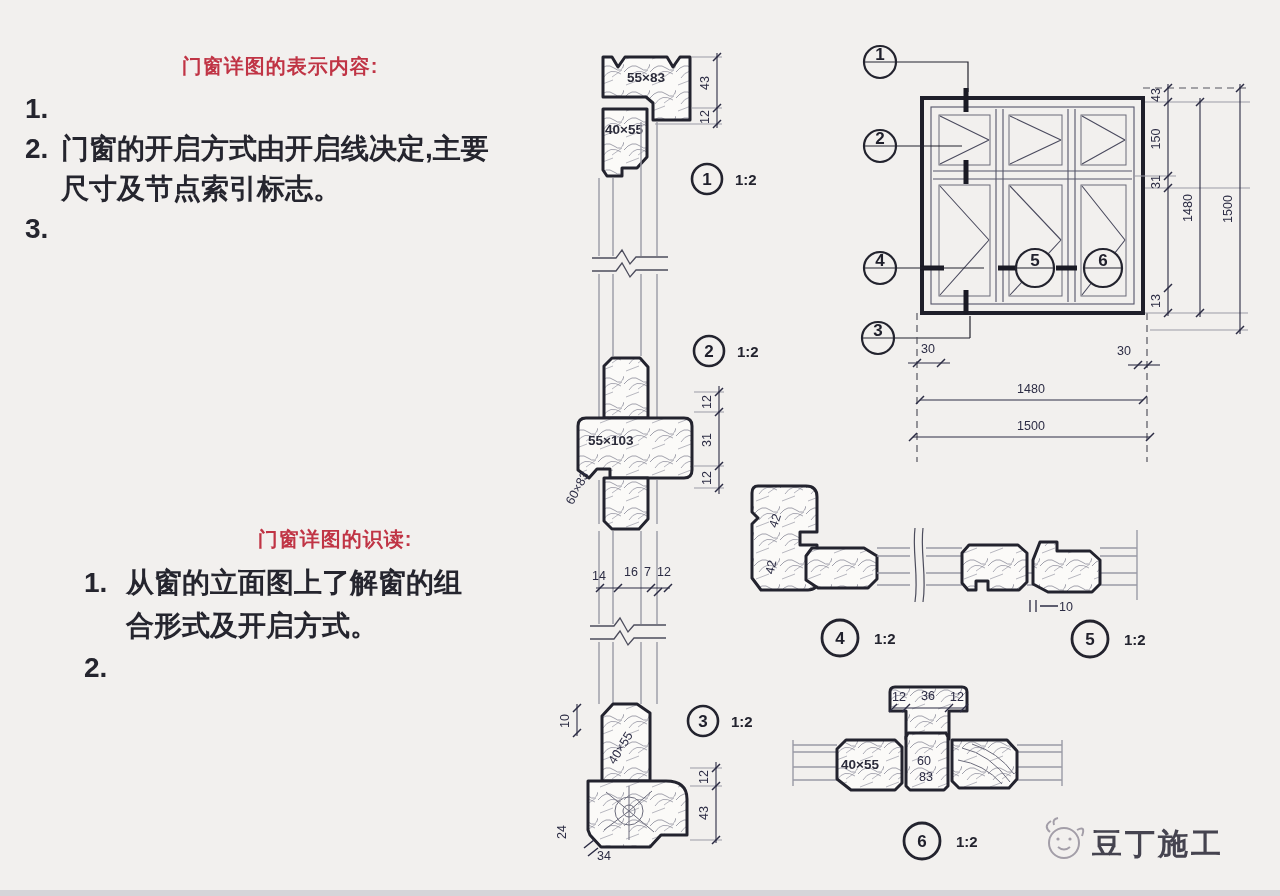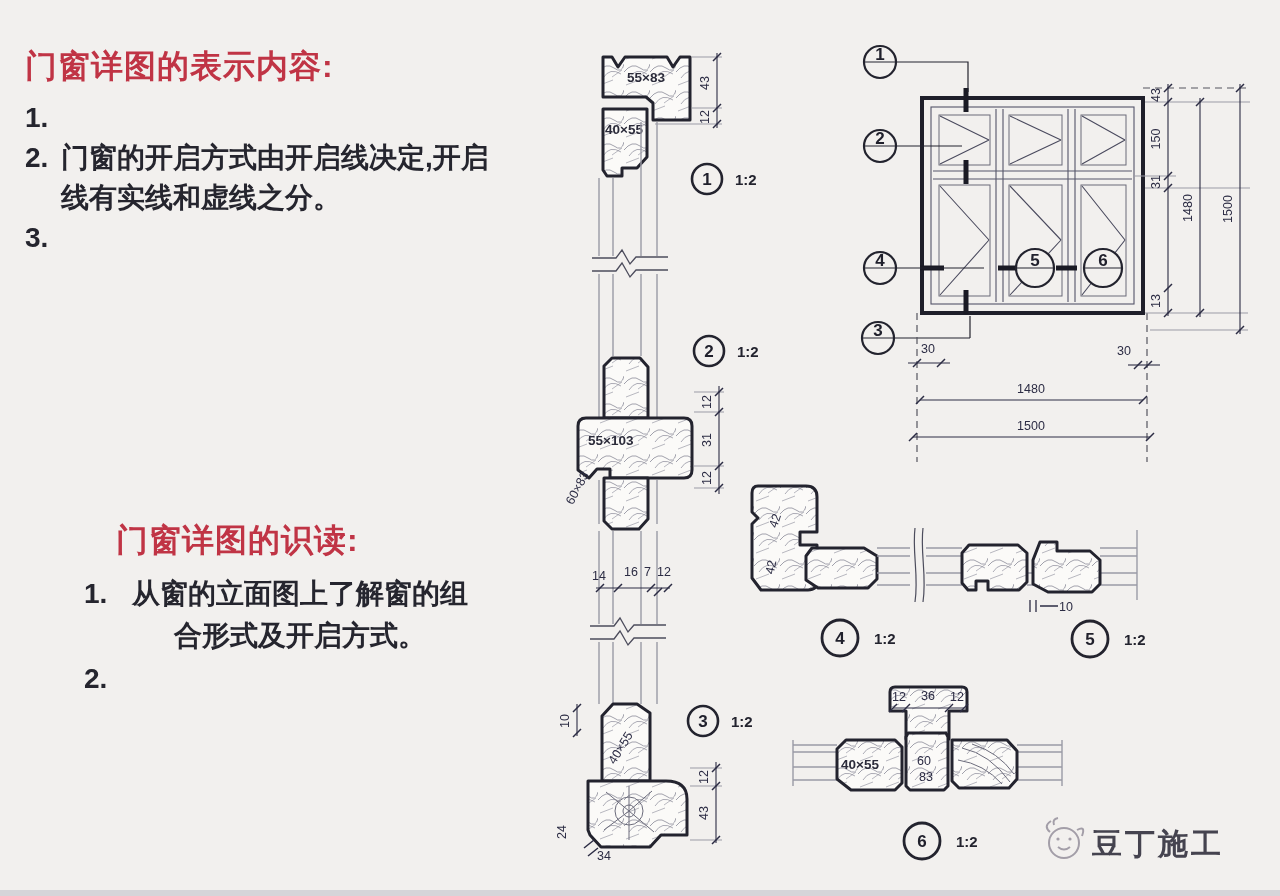"门窗详图的表示内容:" .tb h2 { font-size: 32px -> 20px; margin: 8px 0 8px 0 -> 16px 0 8px 0; text-align: none -> center }
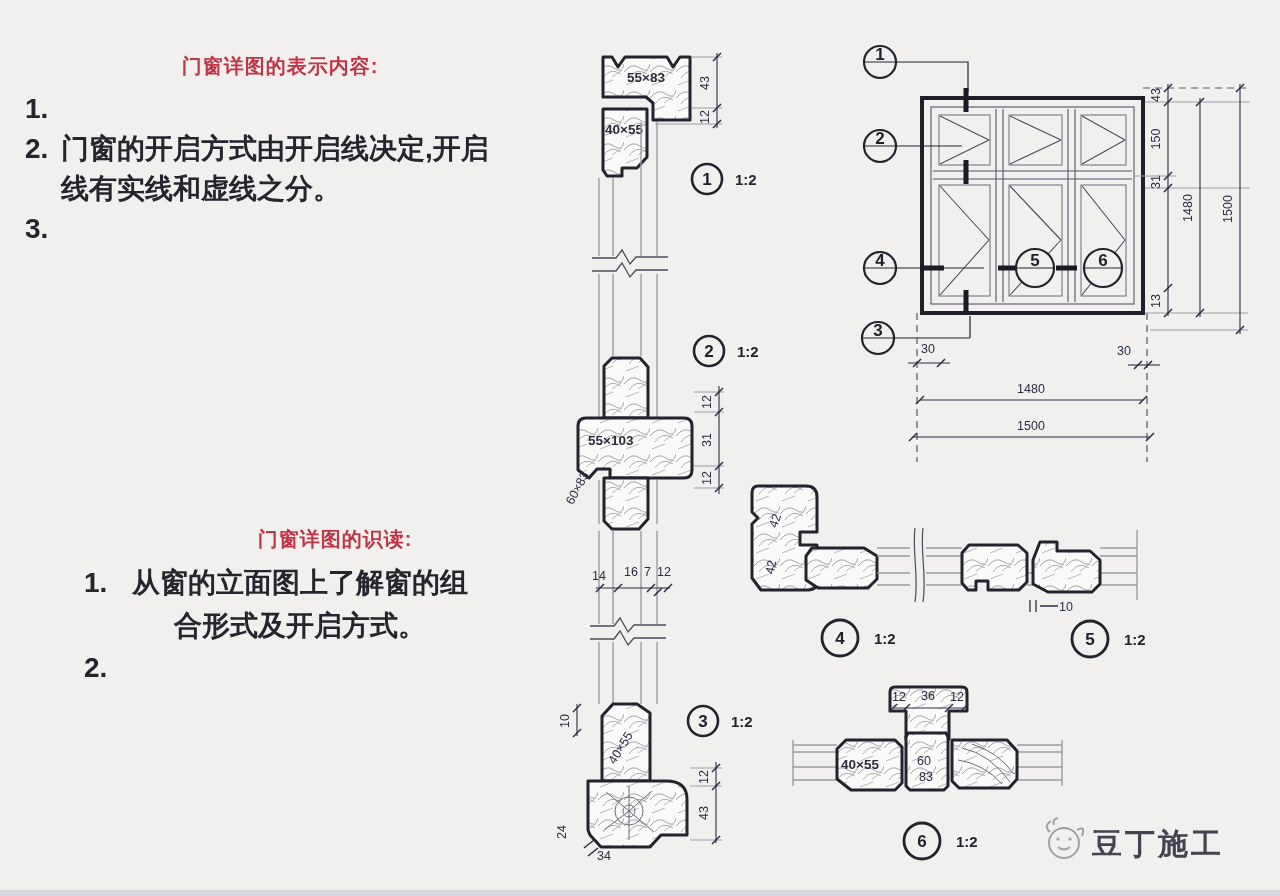"门窗的开启方式由开启线决定,开启线有实线和虚线之分。" span.t { text: ,开启线有实线和虚线之分 -> ,主要尺寸及节点索引标志 }
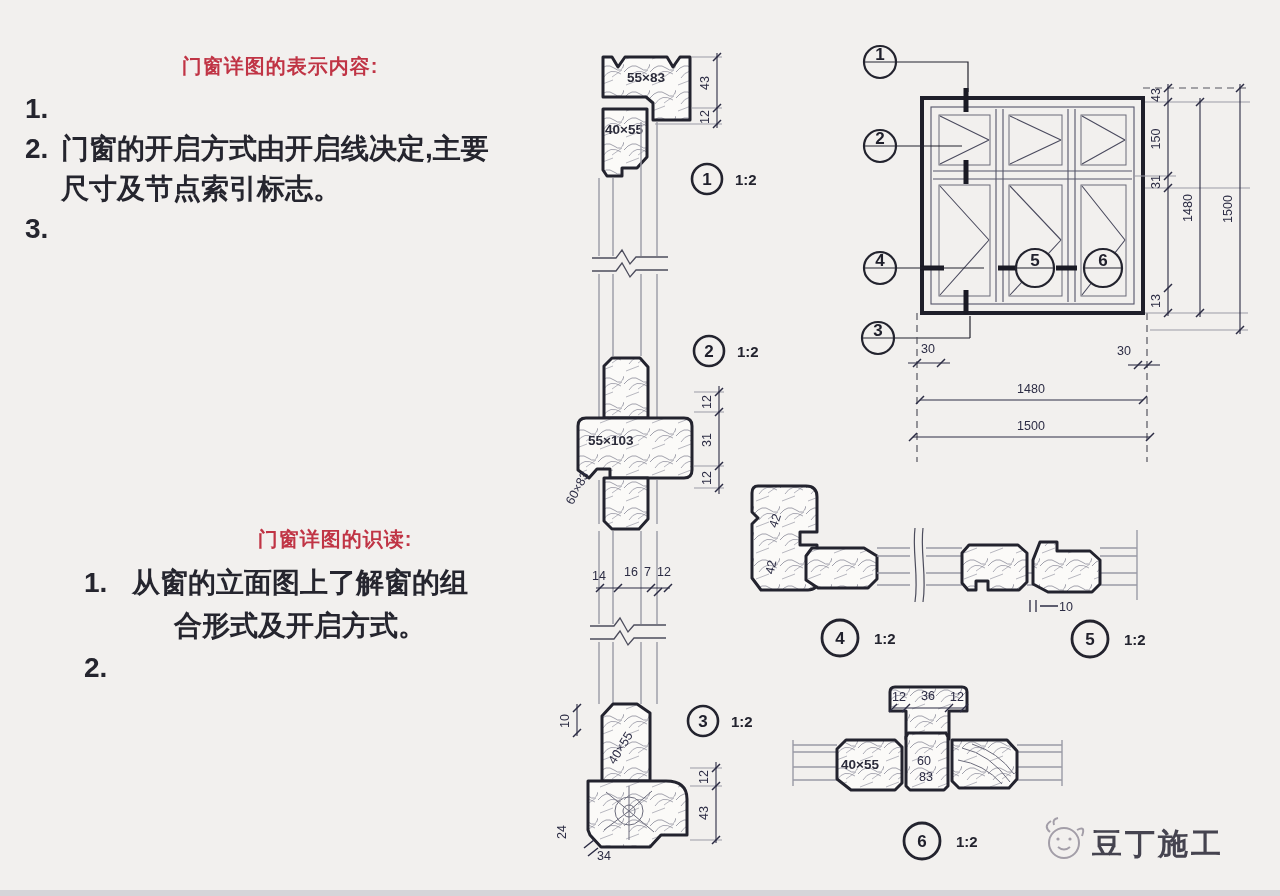"从窗的立面图上了解窗的组合形式及开启方式。" .tb2 .item .t { text-align: center -> none }
